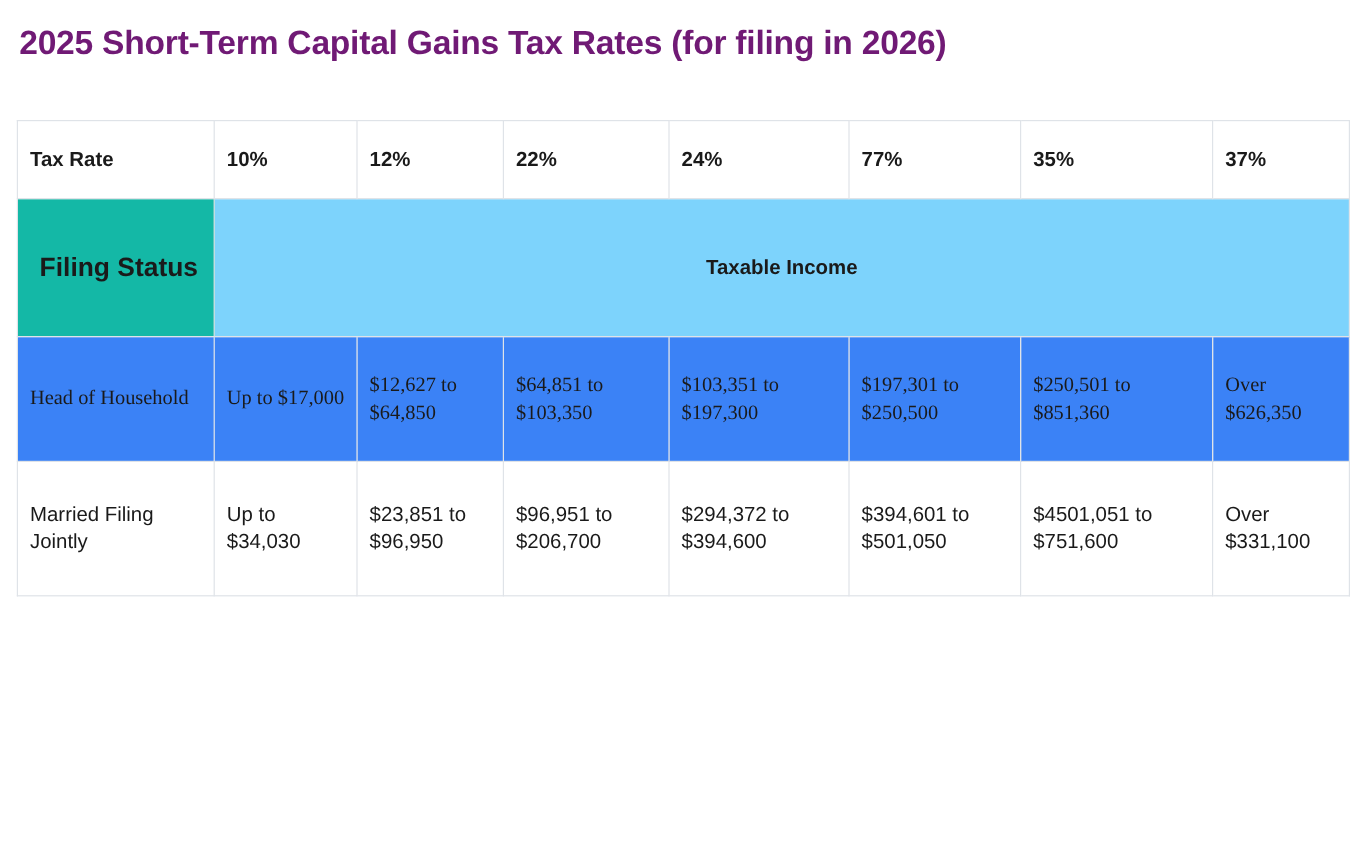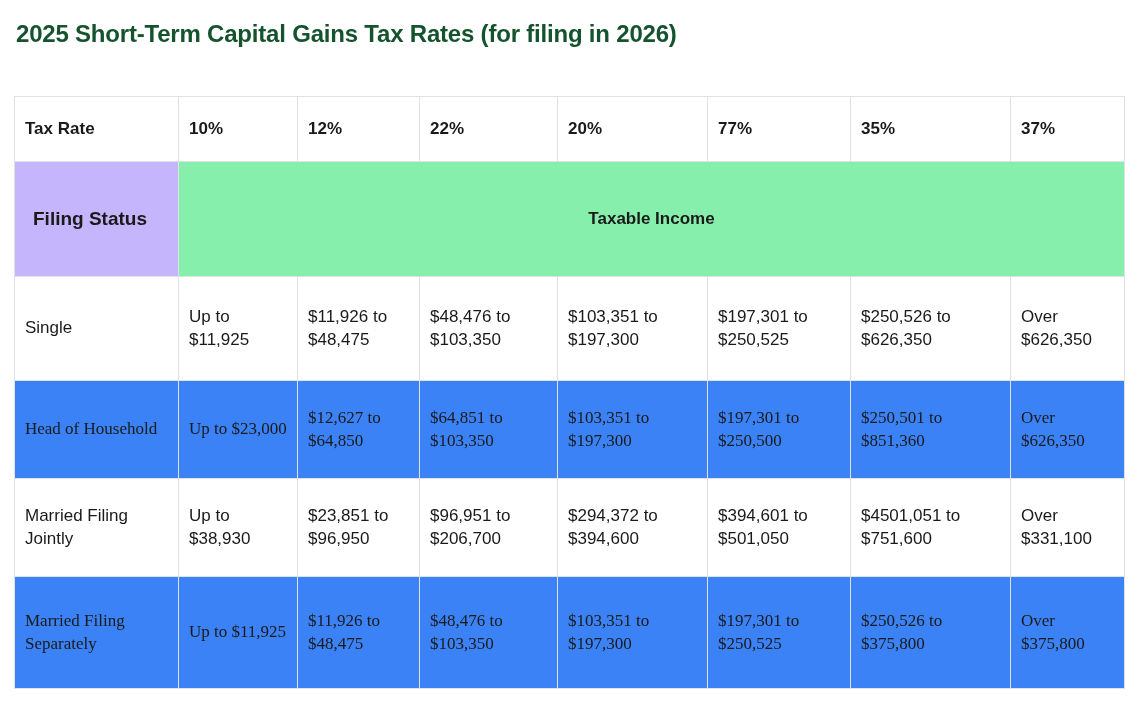"2025 Short-Term Capital Gains Tax" .page-title { color: #14532d -> #701a75; font-size: 24px -> 28px }
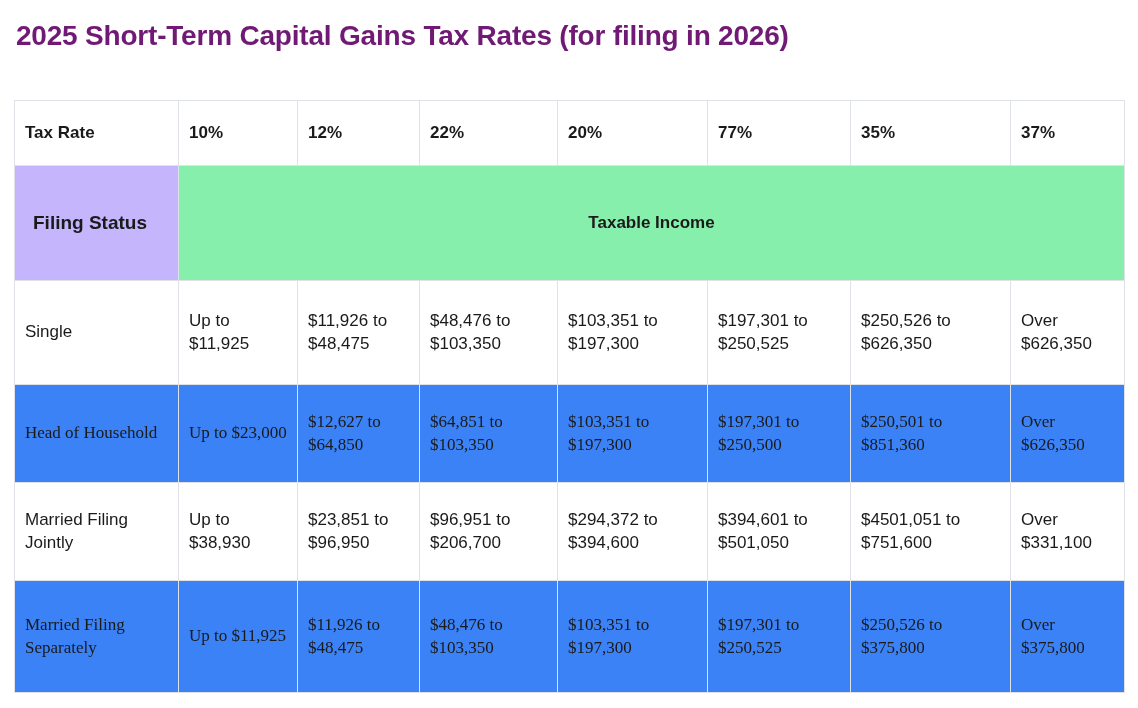"20%" th { text: 20% -> 24% }
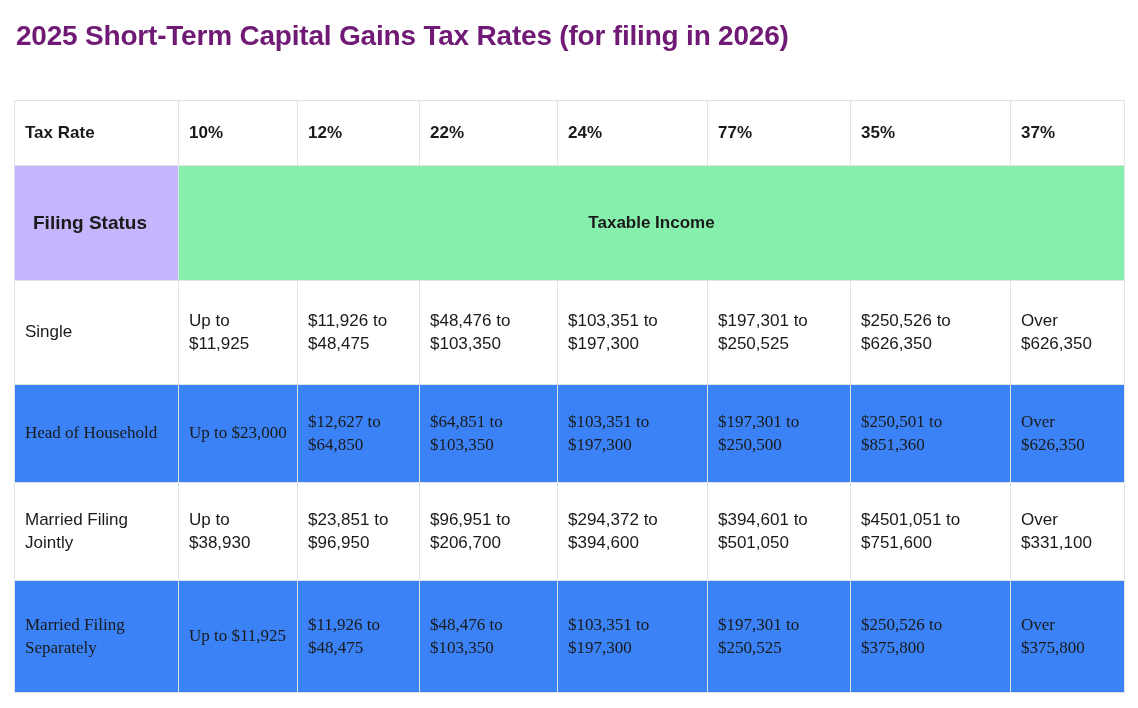"Filing Status" .sub-row th.filing-status-head { background: #c4b5fd -> #14b8a6; font-size: 19px -> 22px }
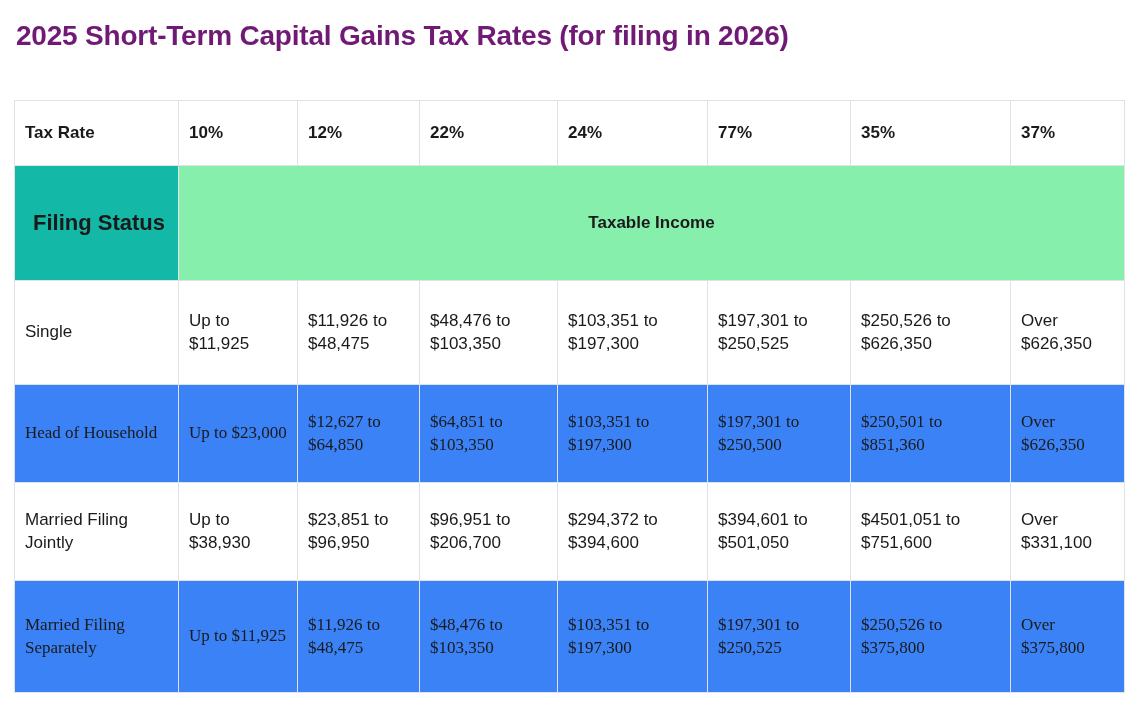"Taxable Income" .sub-row th.taxable-income-head { background: #86efac -> #7dd3fc }
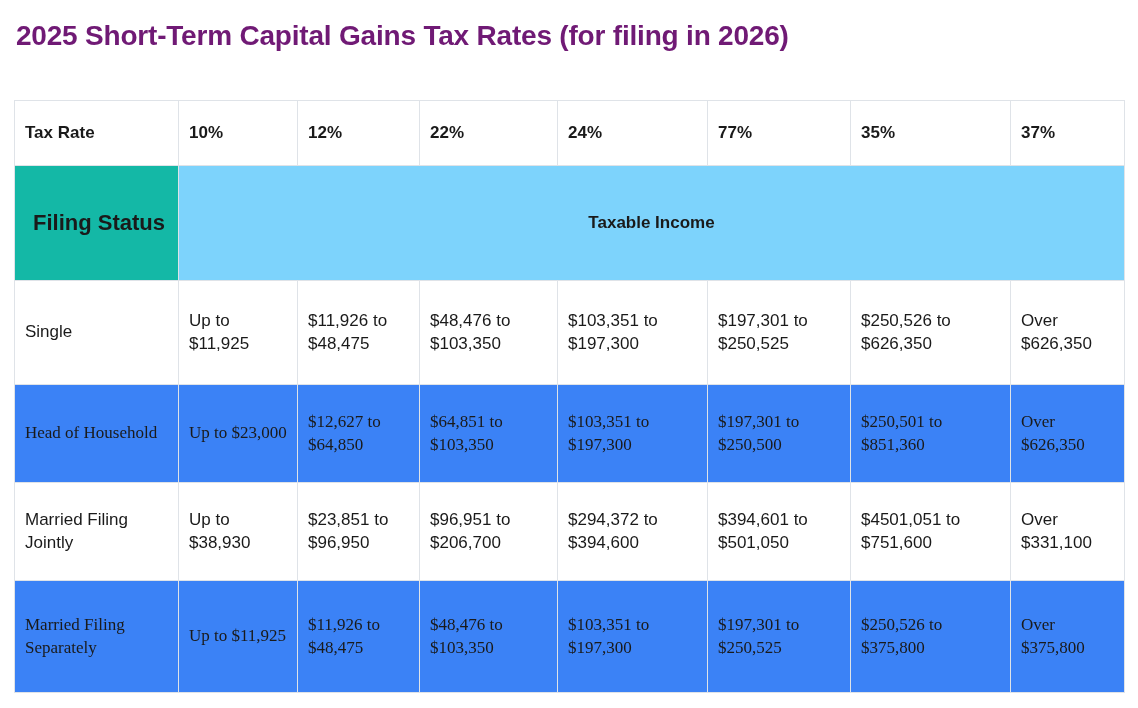"Single" tr { html: <tr> <td>Single</td> <td>Up to $11,925</td> <td>$11,926 to $48,475</td> <td>$48,476 to $103,350</td> <td>$103,351 to $197,300</td> <td>$197,301 to $250,525</td> <td>$250,526 to $626,350</td> <td>Over $626,350</td> </tr> -> none }
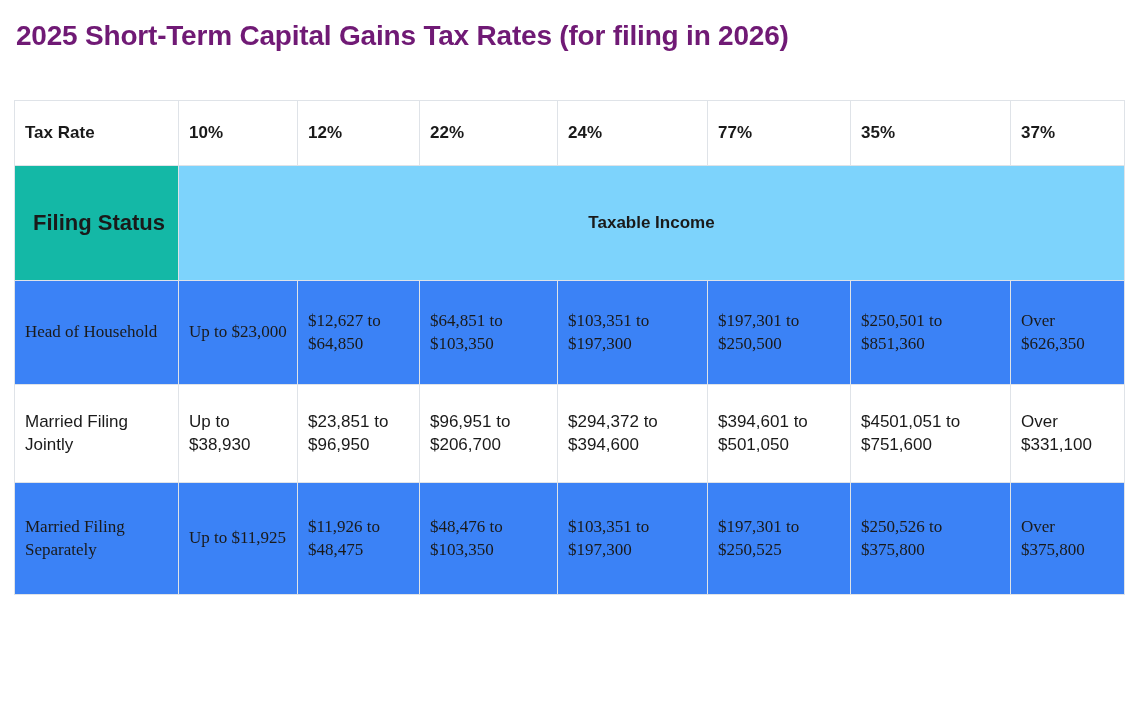"Up to $23,000" td { text: $23,000 -> $17,000 }
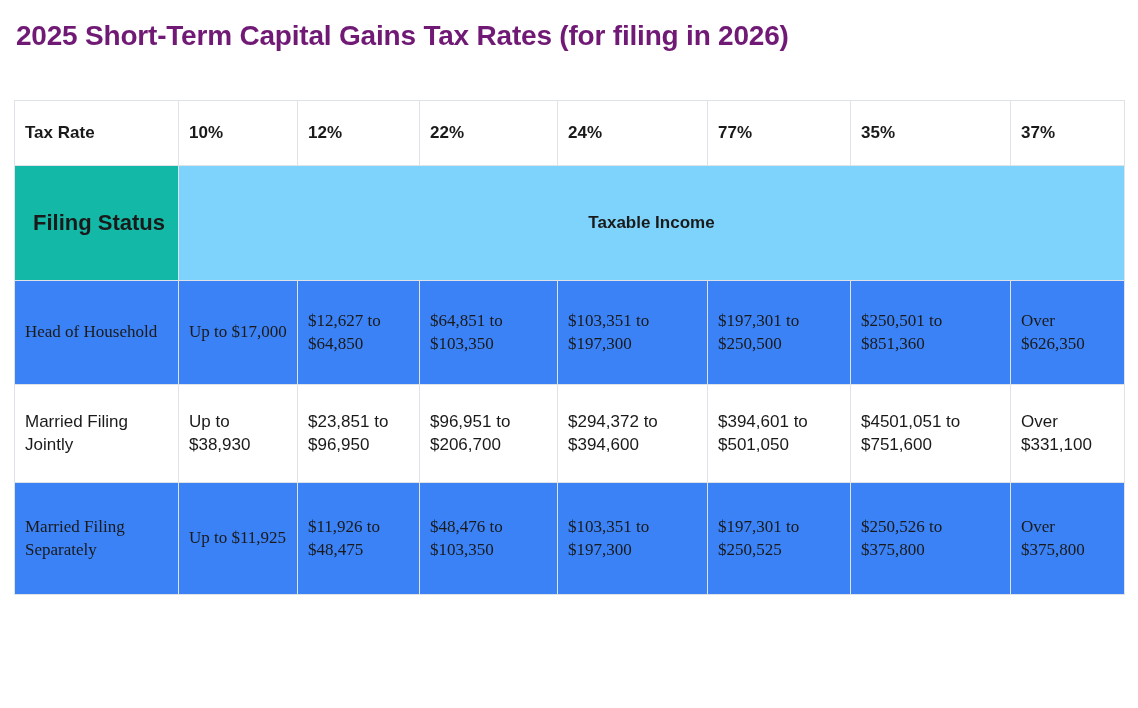"Up to $38,930" td { text: $38,930 -> $34,030 }
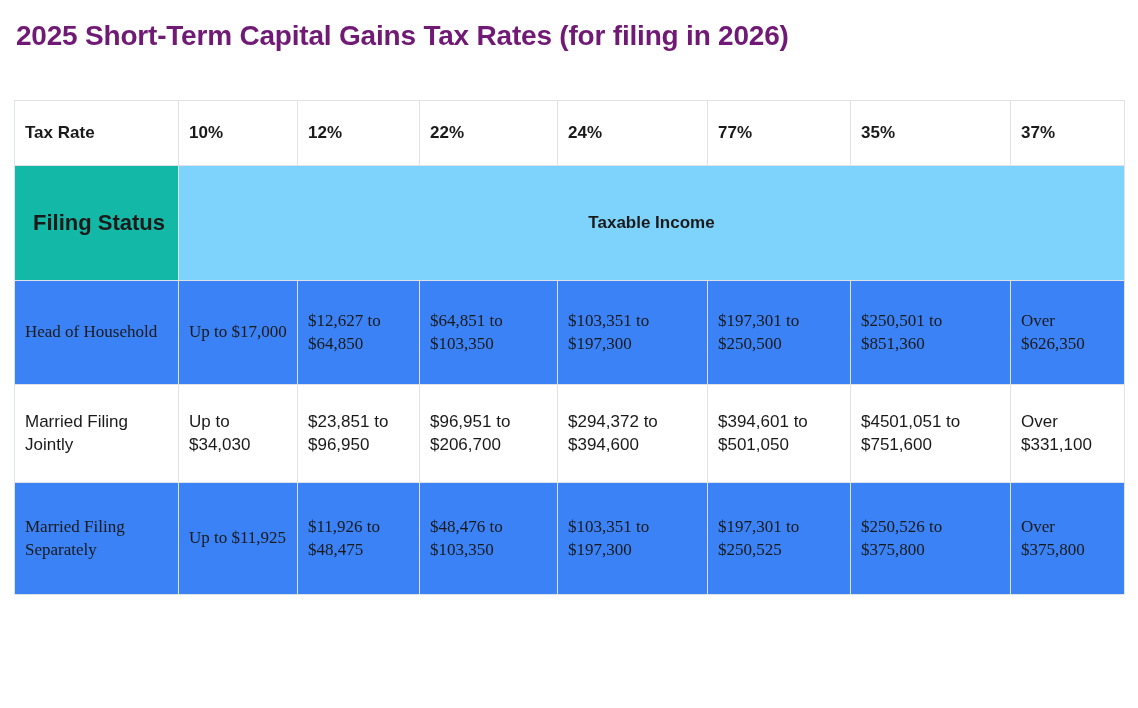"Married Filing Separately" tr.zebra { html: <tr> <td>Married Filing Separately</td> <td>Up to $11,925</td> <td>$11,926 to $48,475</td> <td>$48,476 to $103,350</td> <td>$103,351 to $197,300</td> <td>$197,301 to $250,525</td> <td>$250,526 to $375,800</td> <td>Over $375,800</td> </tr> -> none }
